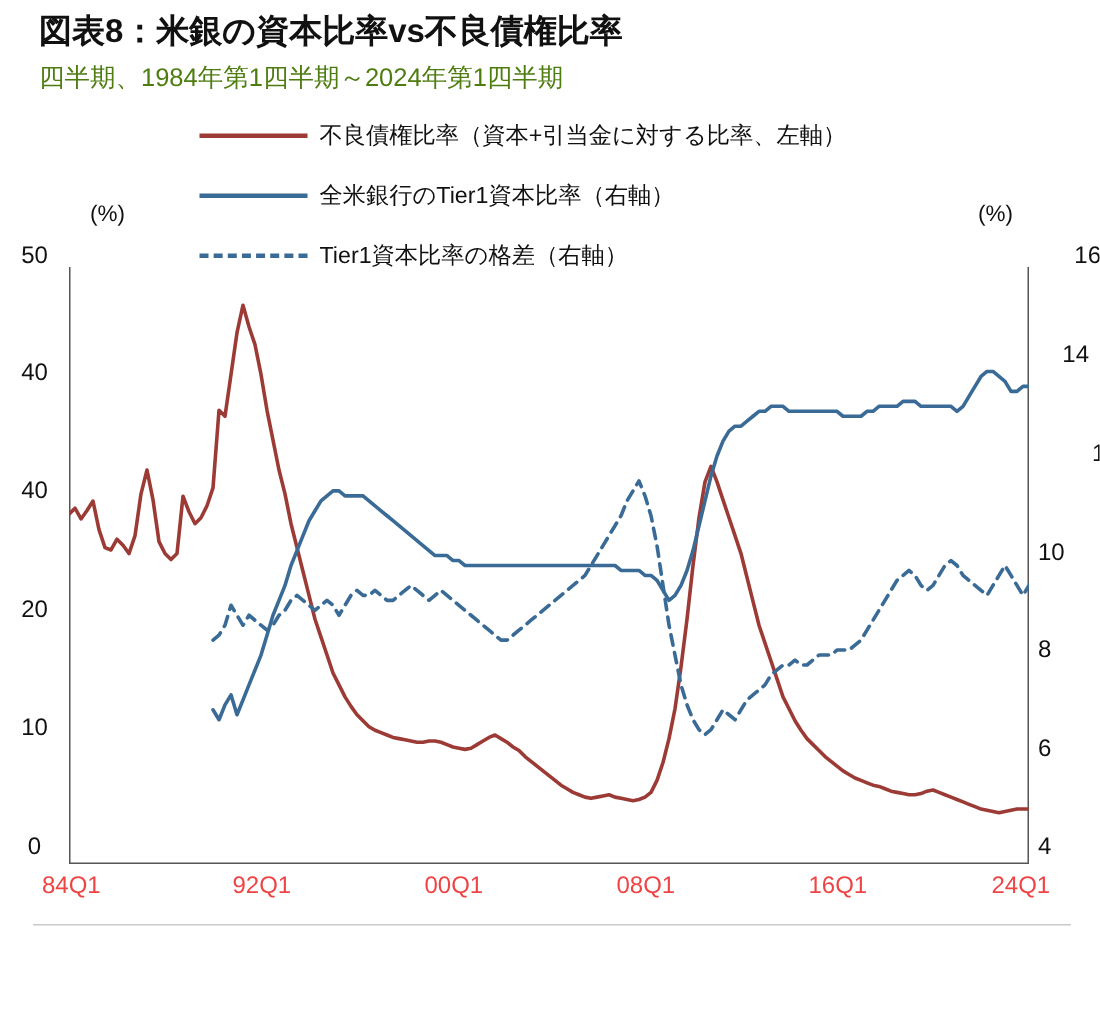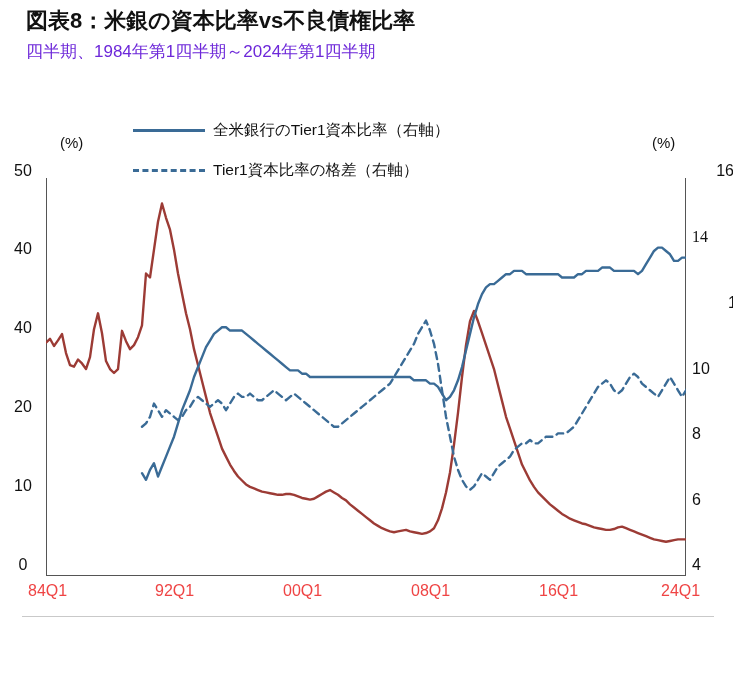"四半期、1984年第1四半期～2024年第1四半期" .subtitle { color: #6d28d9 -> #4d7c0f }
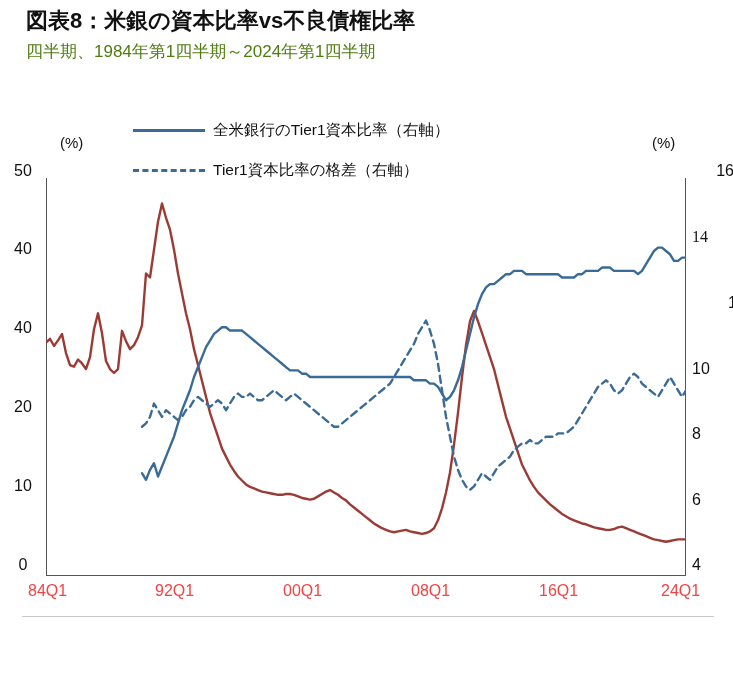"不良債権比率（資本+引当金に対する比率、左軸）" div.legend-row { html: none -> <div> <span></span> <span>不良債権比率（資本+引当金に対する比率、左軸）</span> </div> }
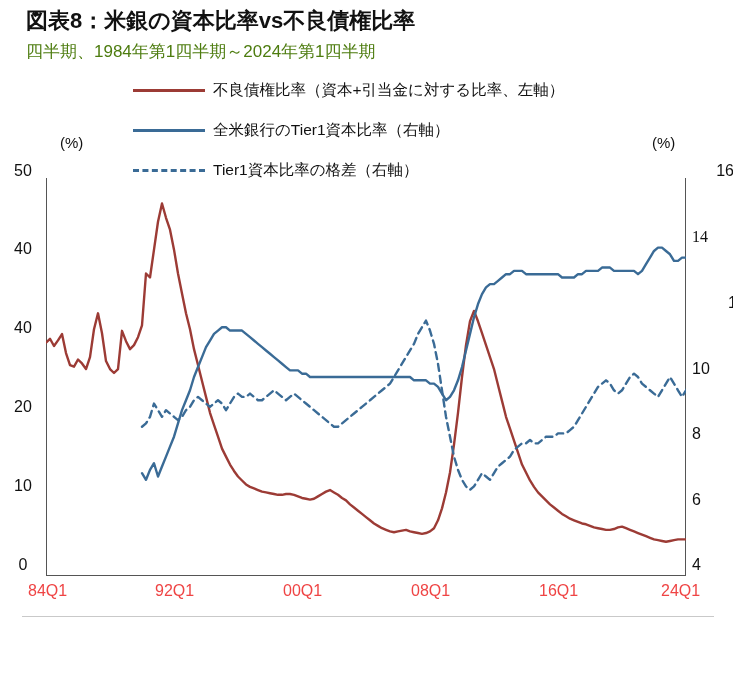"14" div.ylab { font-family: Liberation Serif, serif -> none; text-align: left -> right }
